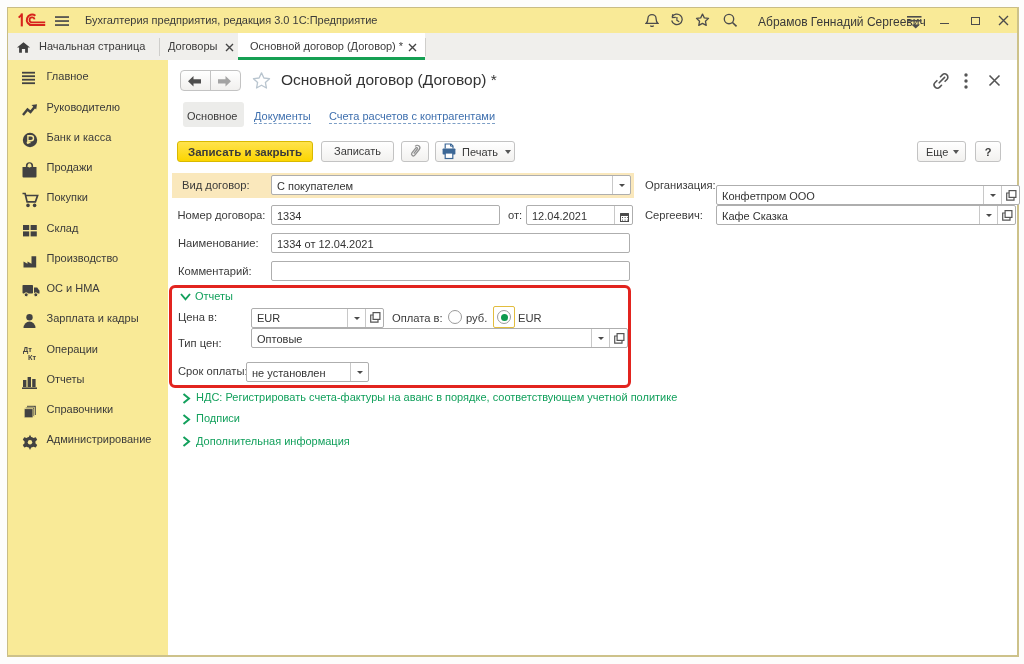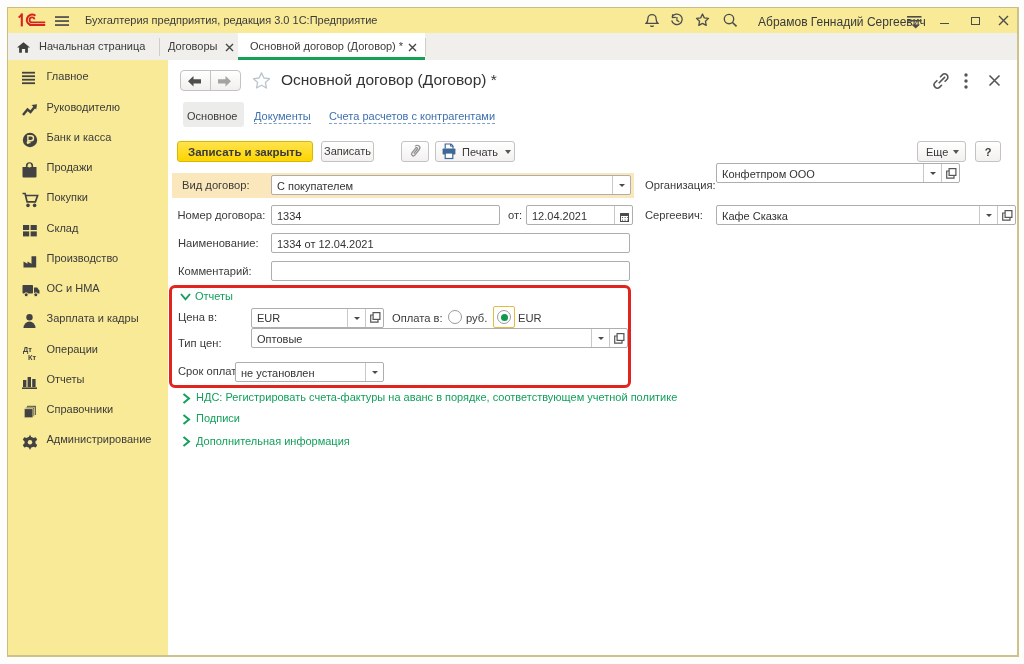"Записать" div.btn { width: 53px -> 73px }
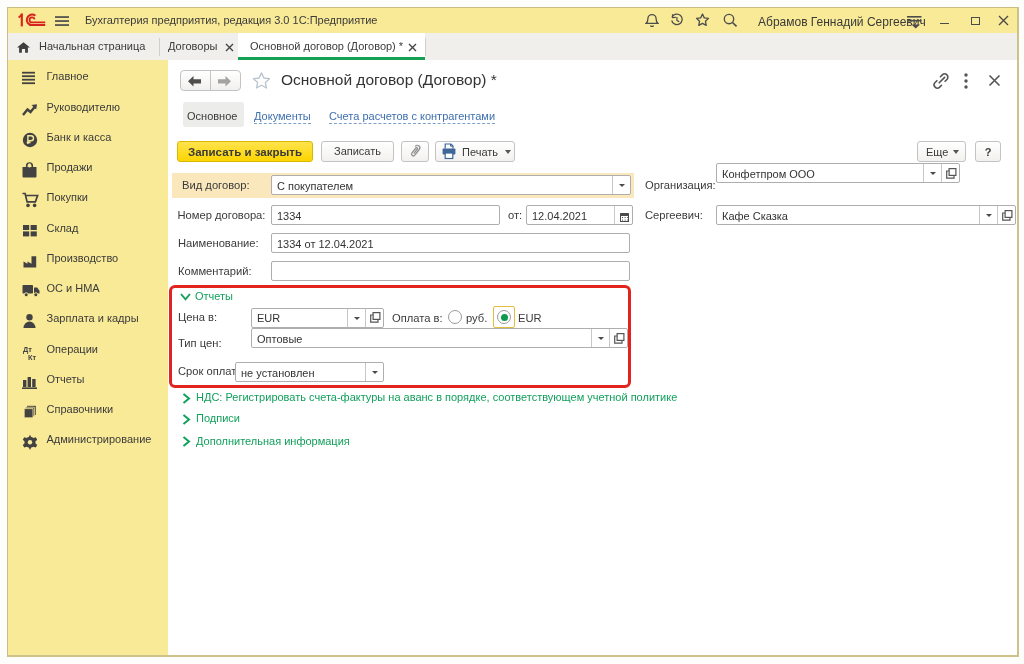"Конфетпром ООО" div.inp { top: 163px -> 185px; width: 244px -> 304px }
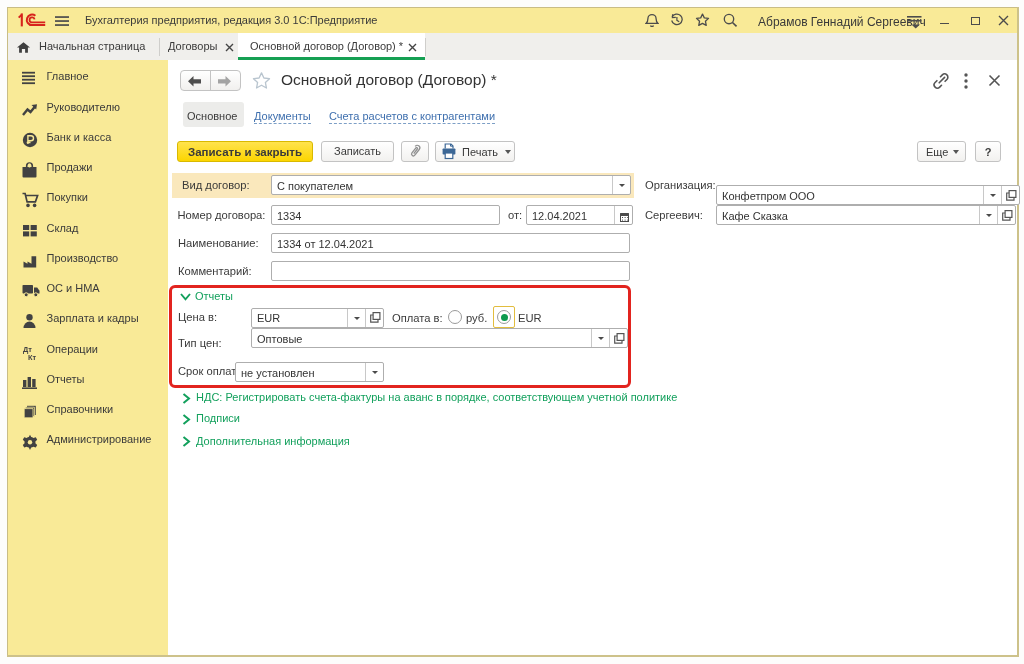"не установлен" div.inp { left: 235px -> 246px; width: 149px -> 123px }
